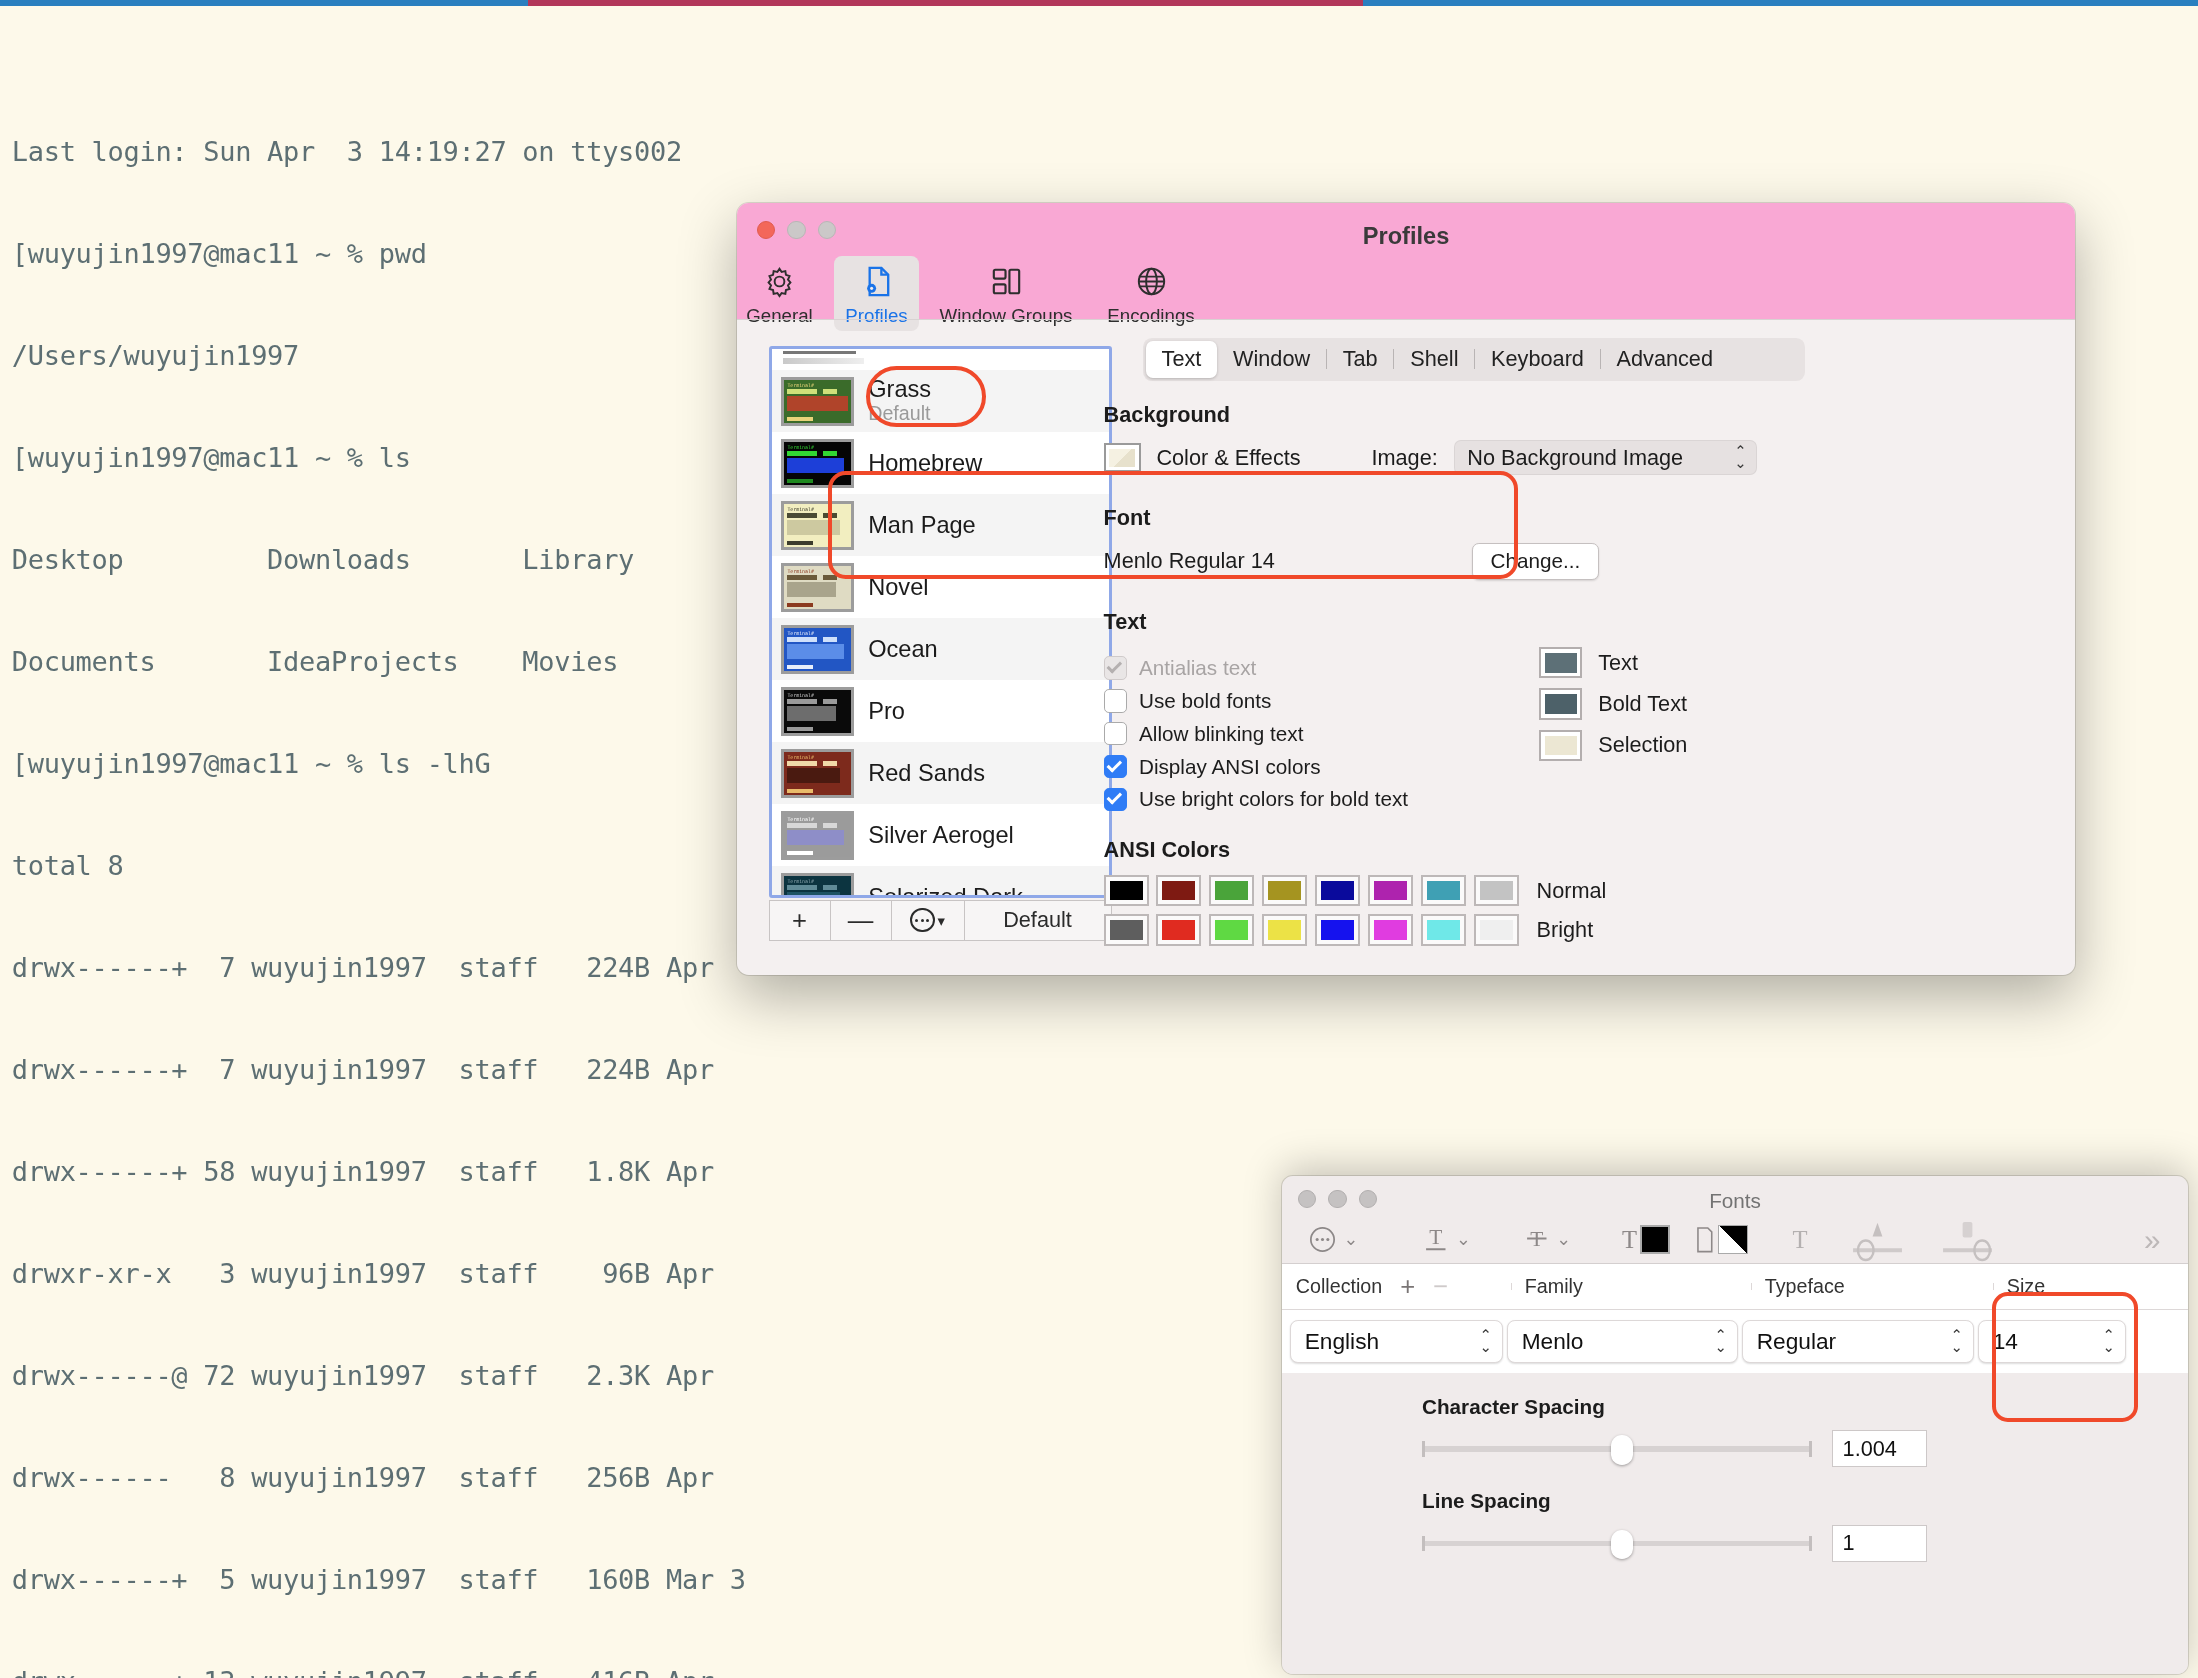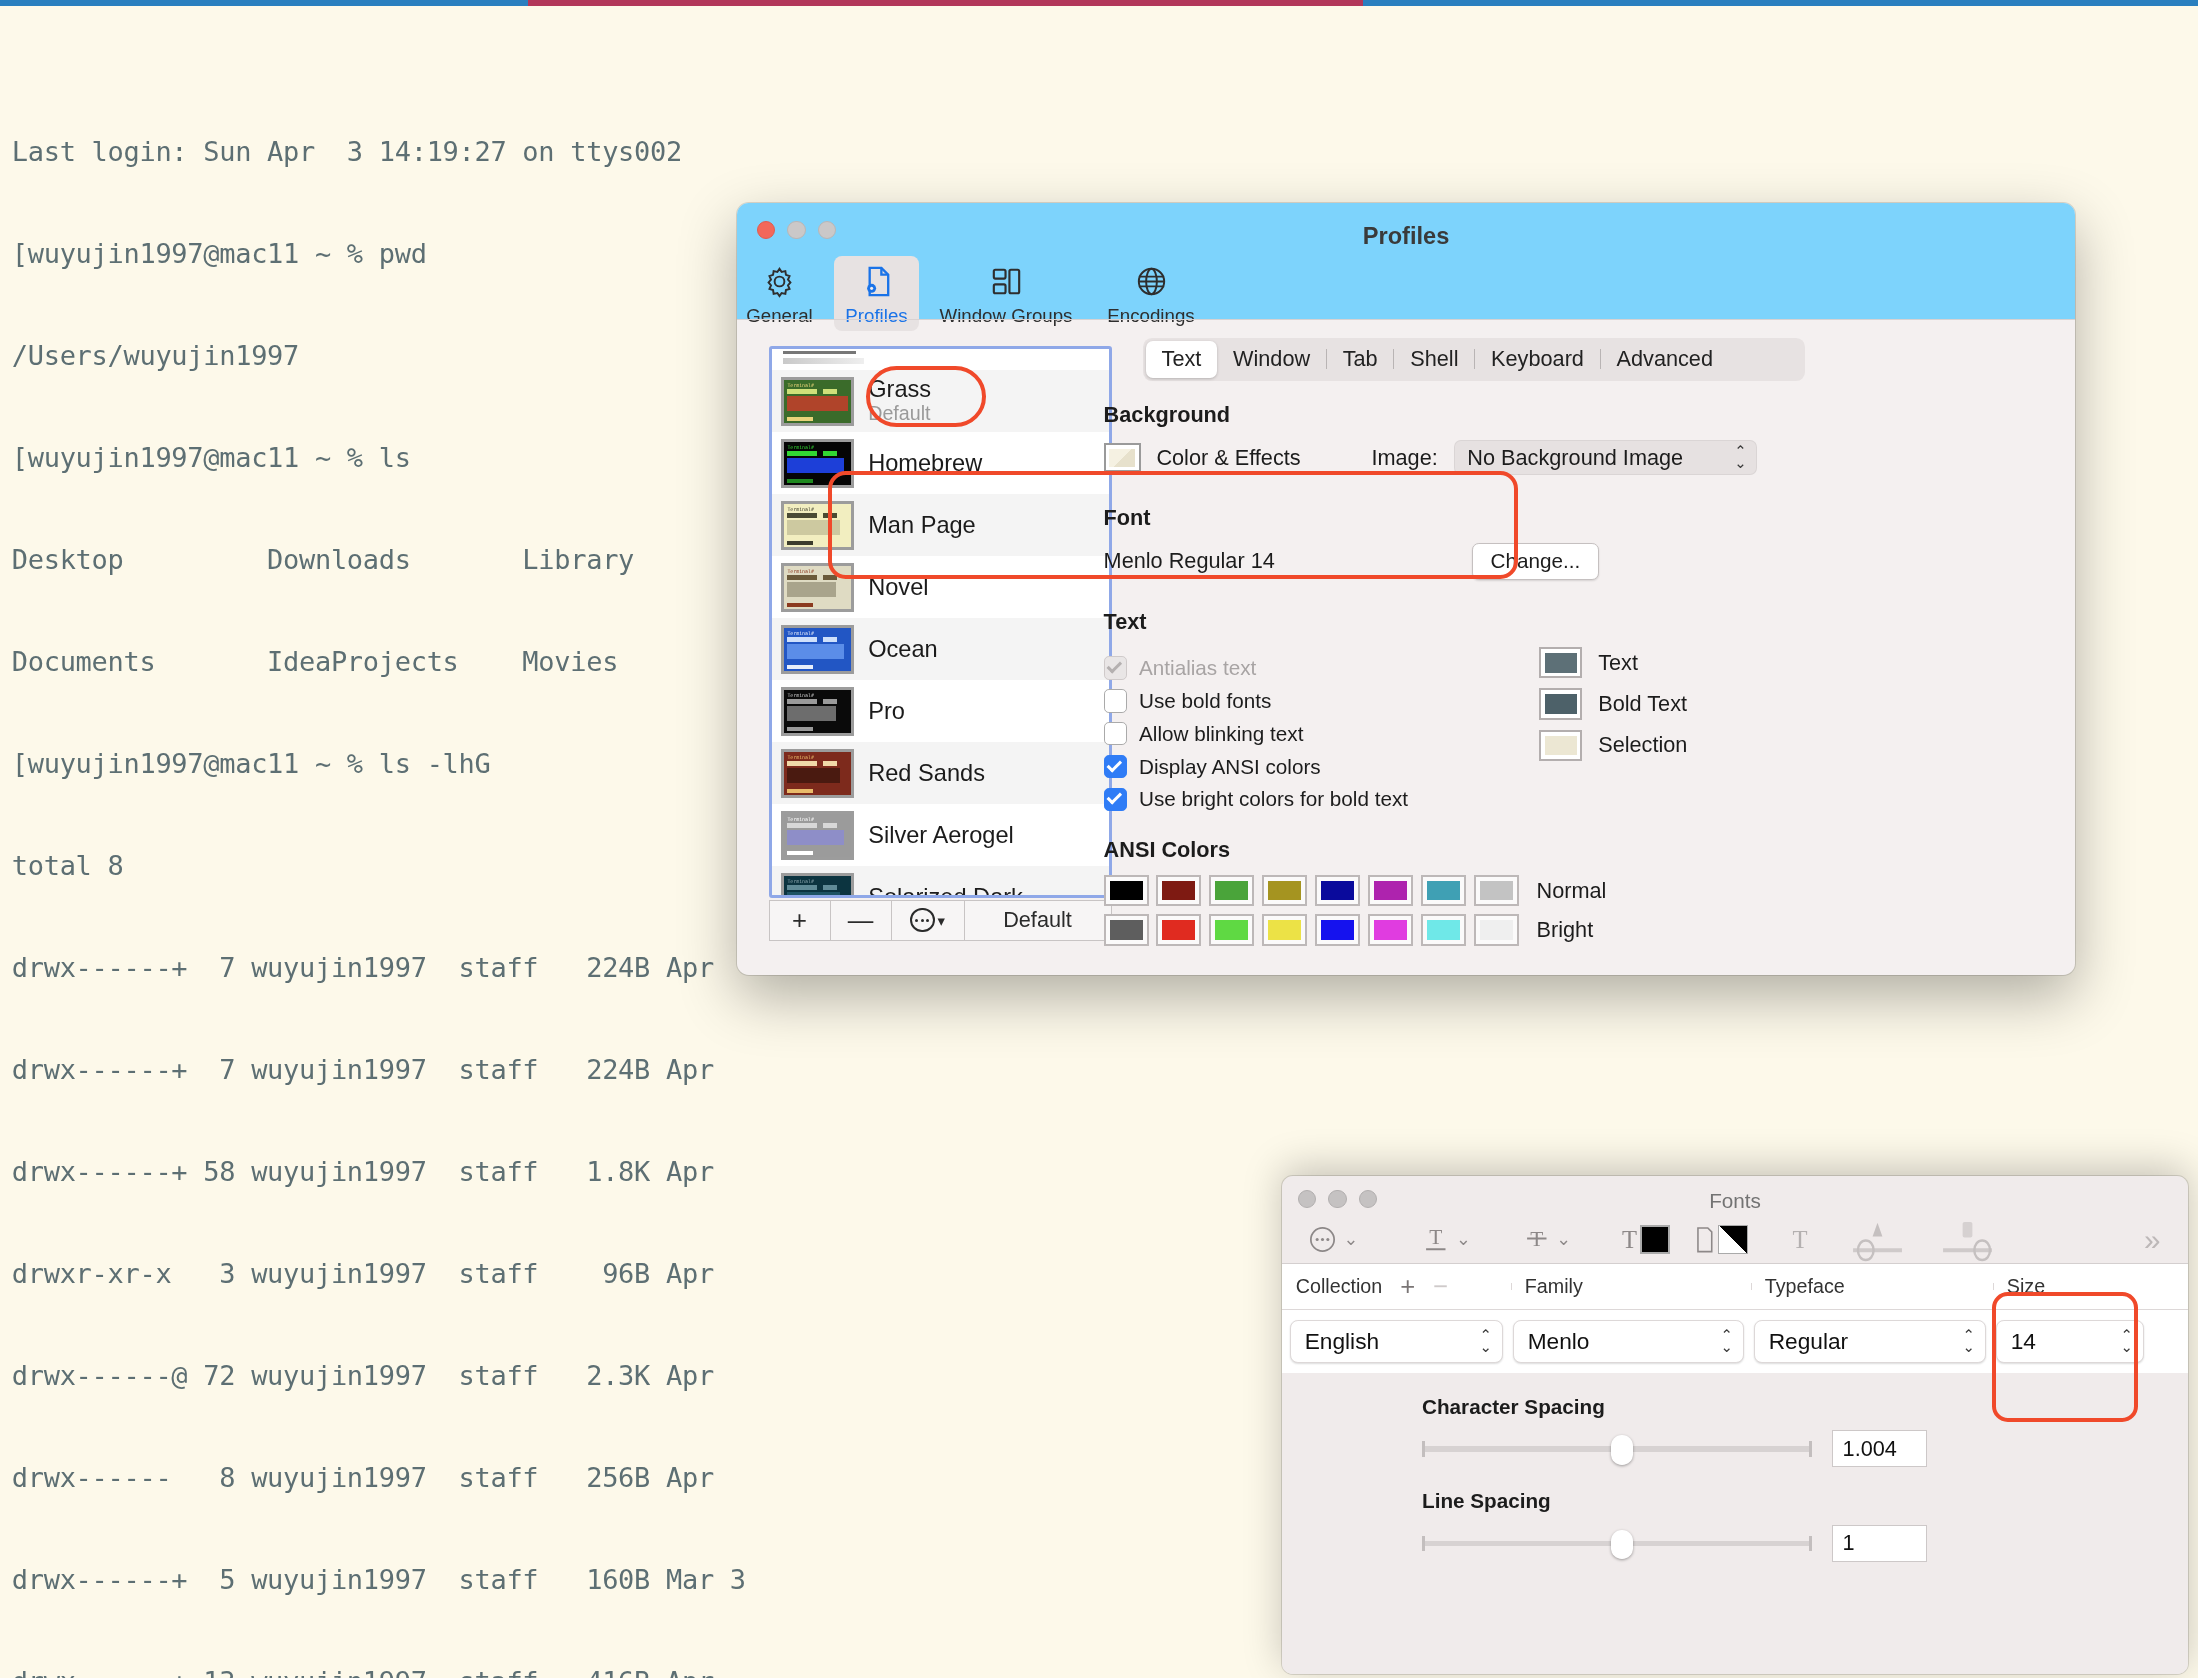"Profiles" .prefs-head { background: #7dd3fc -> #f9a8d4 }
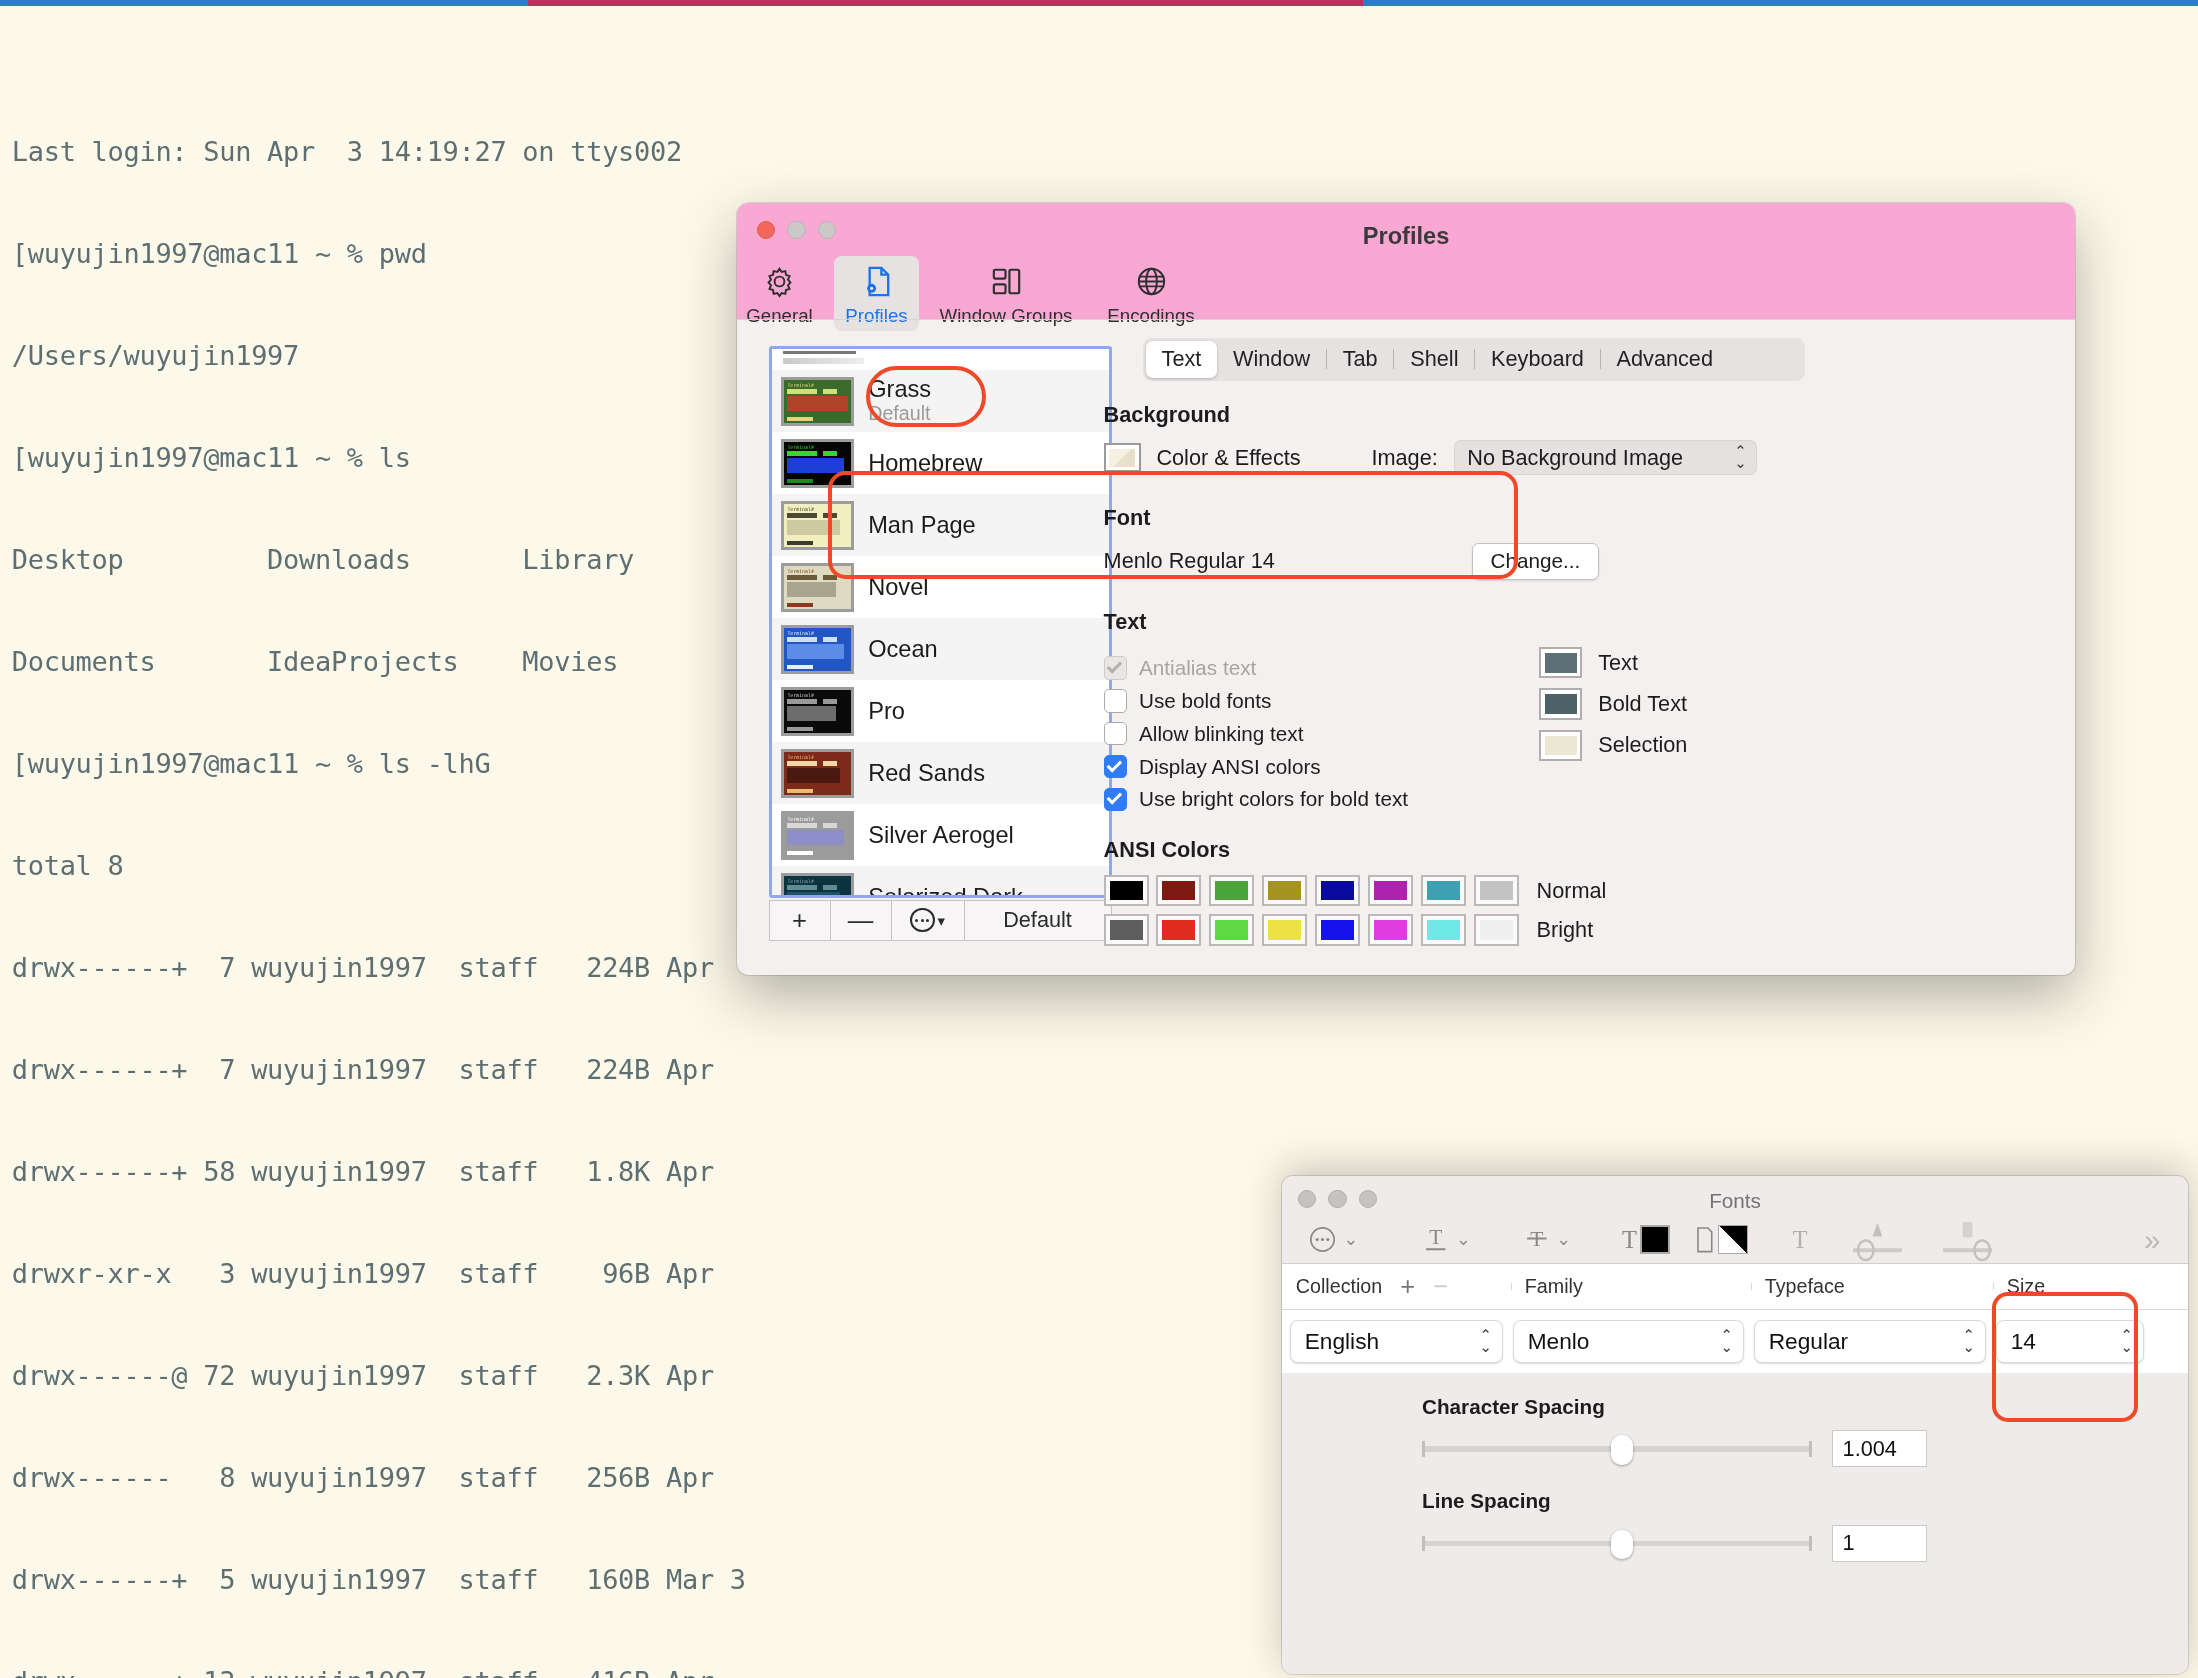"English" .fselrow { gap: 10px -> 4px }
